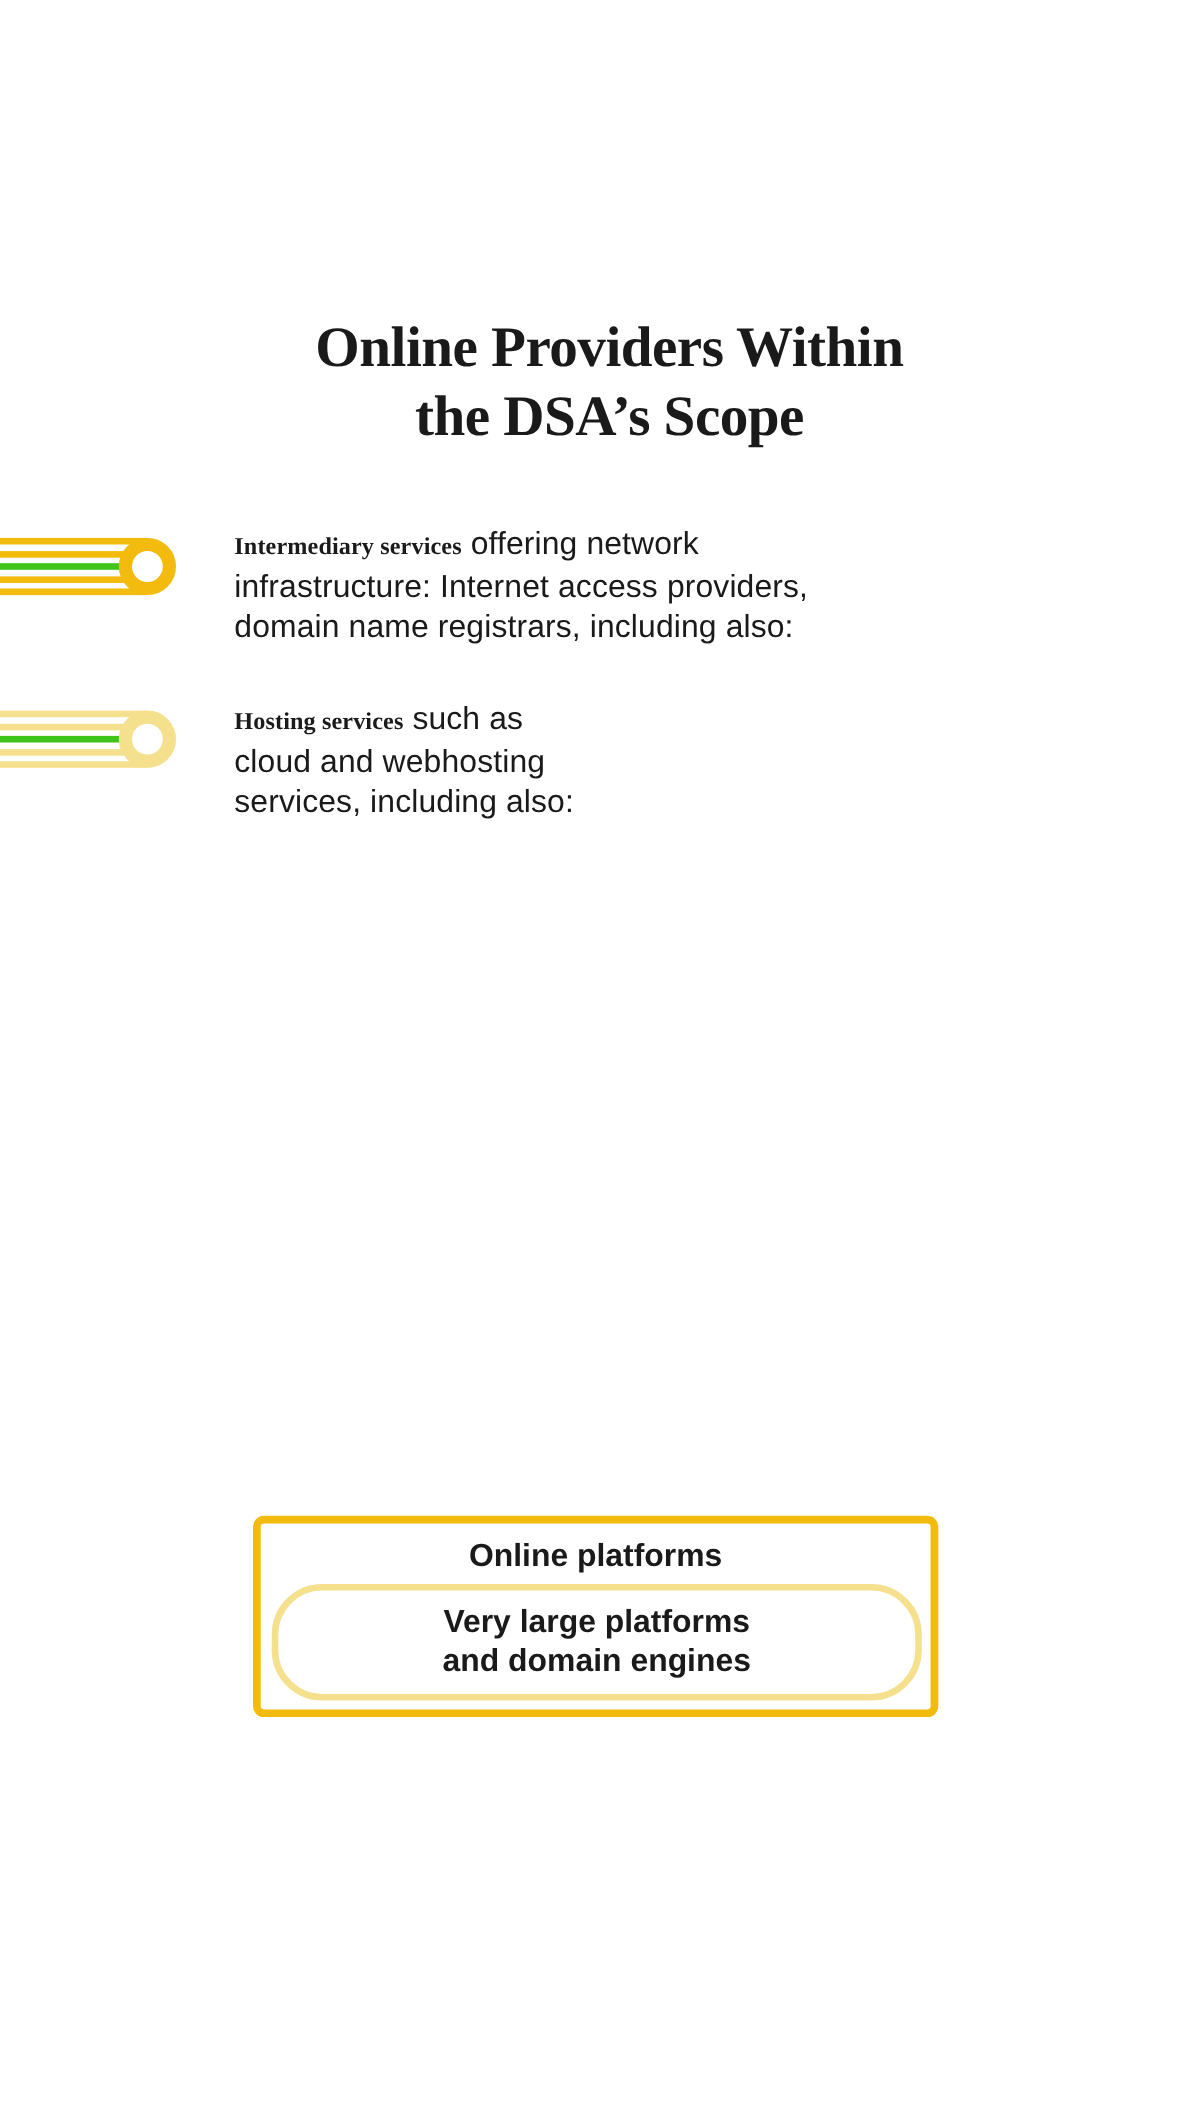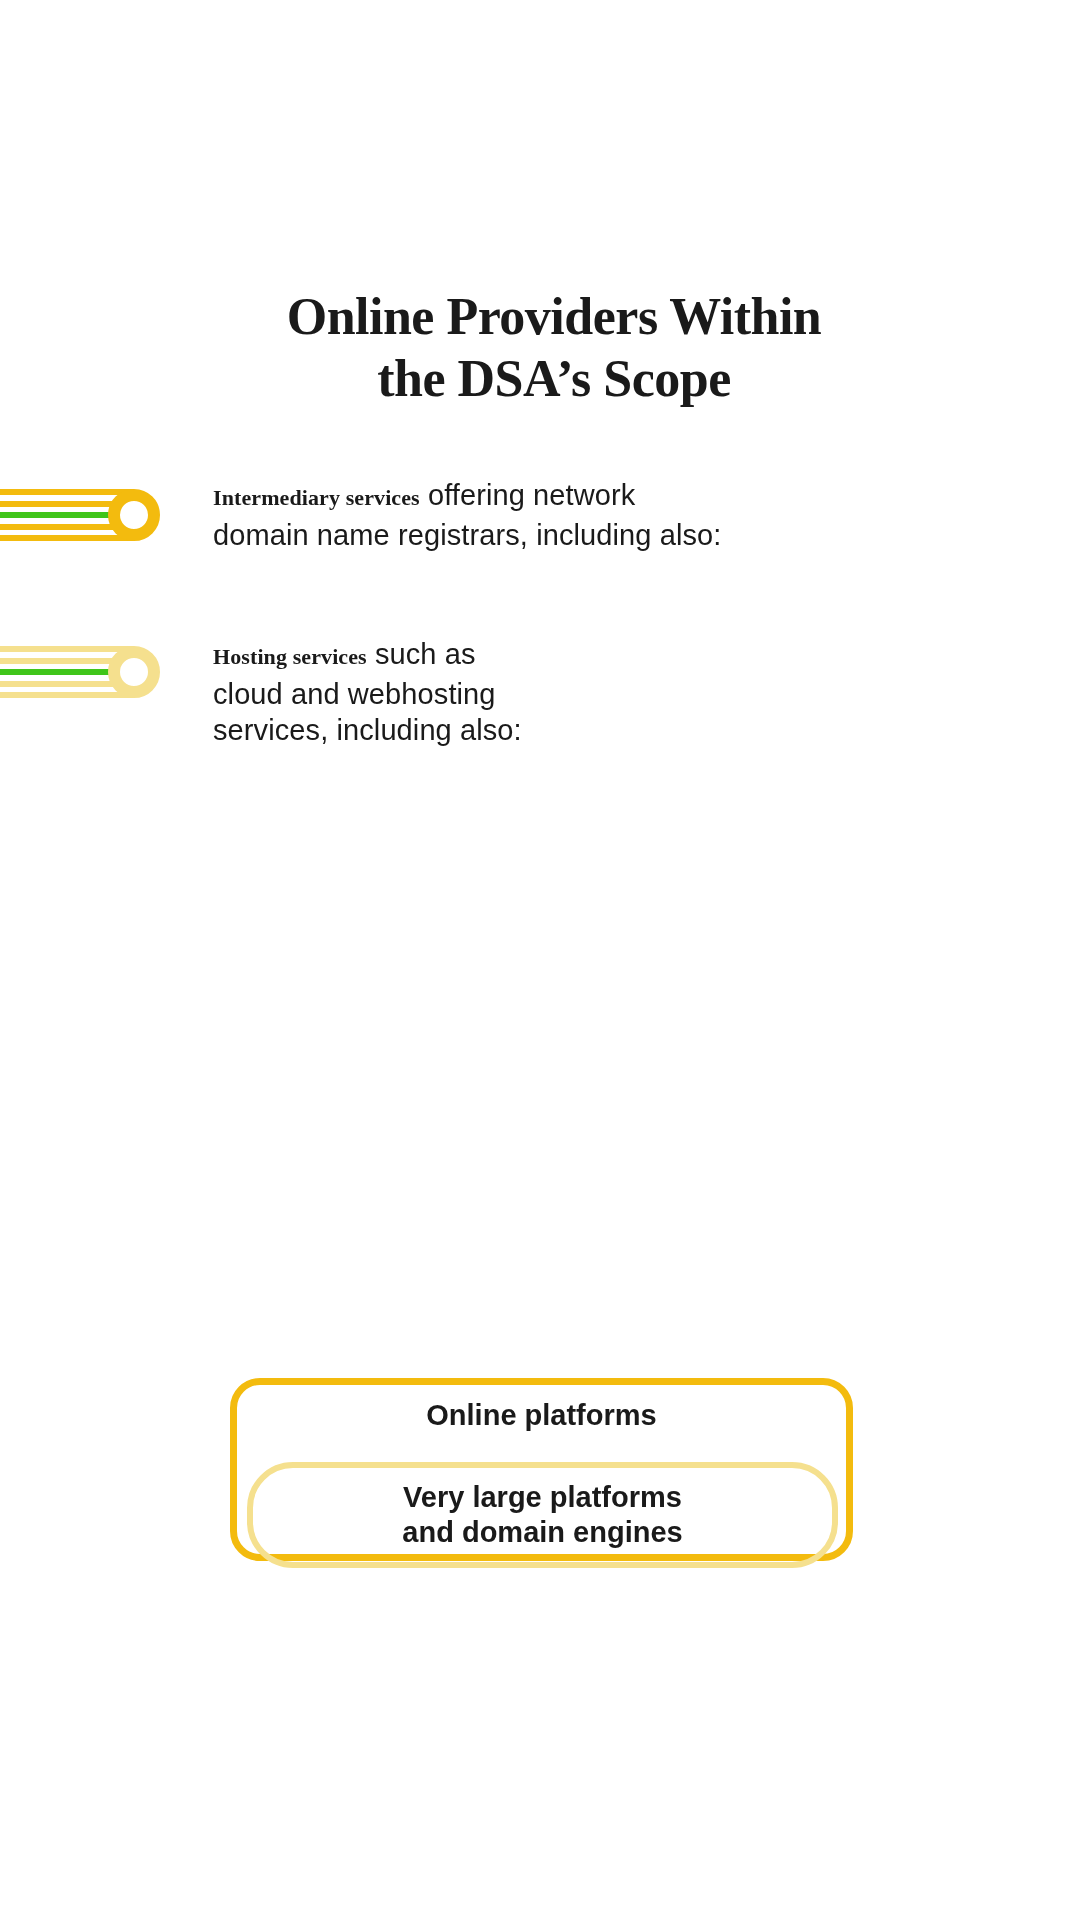"infrastructure: Internet access" div.line { html: none -> <div>infrastructure: Internet access providers,</div> }
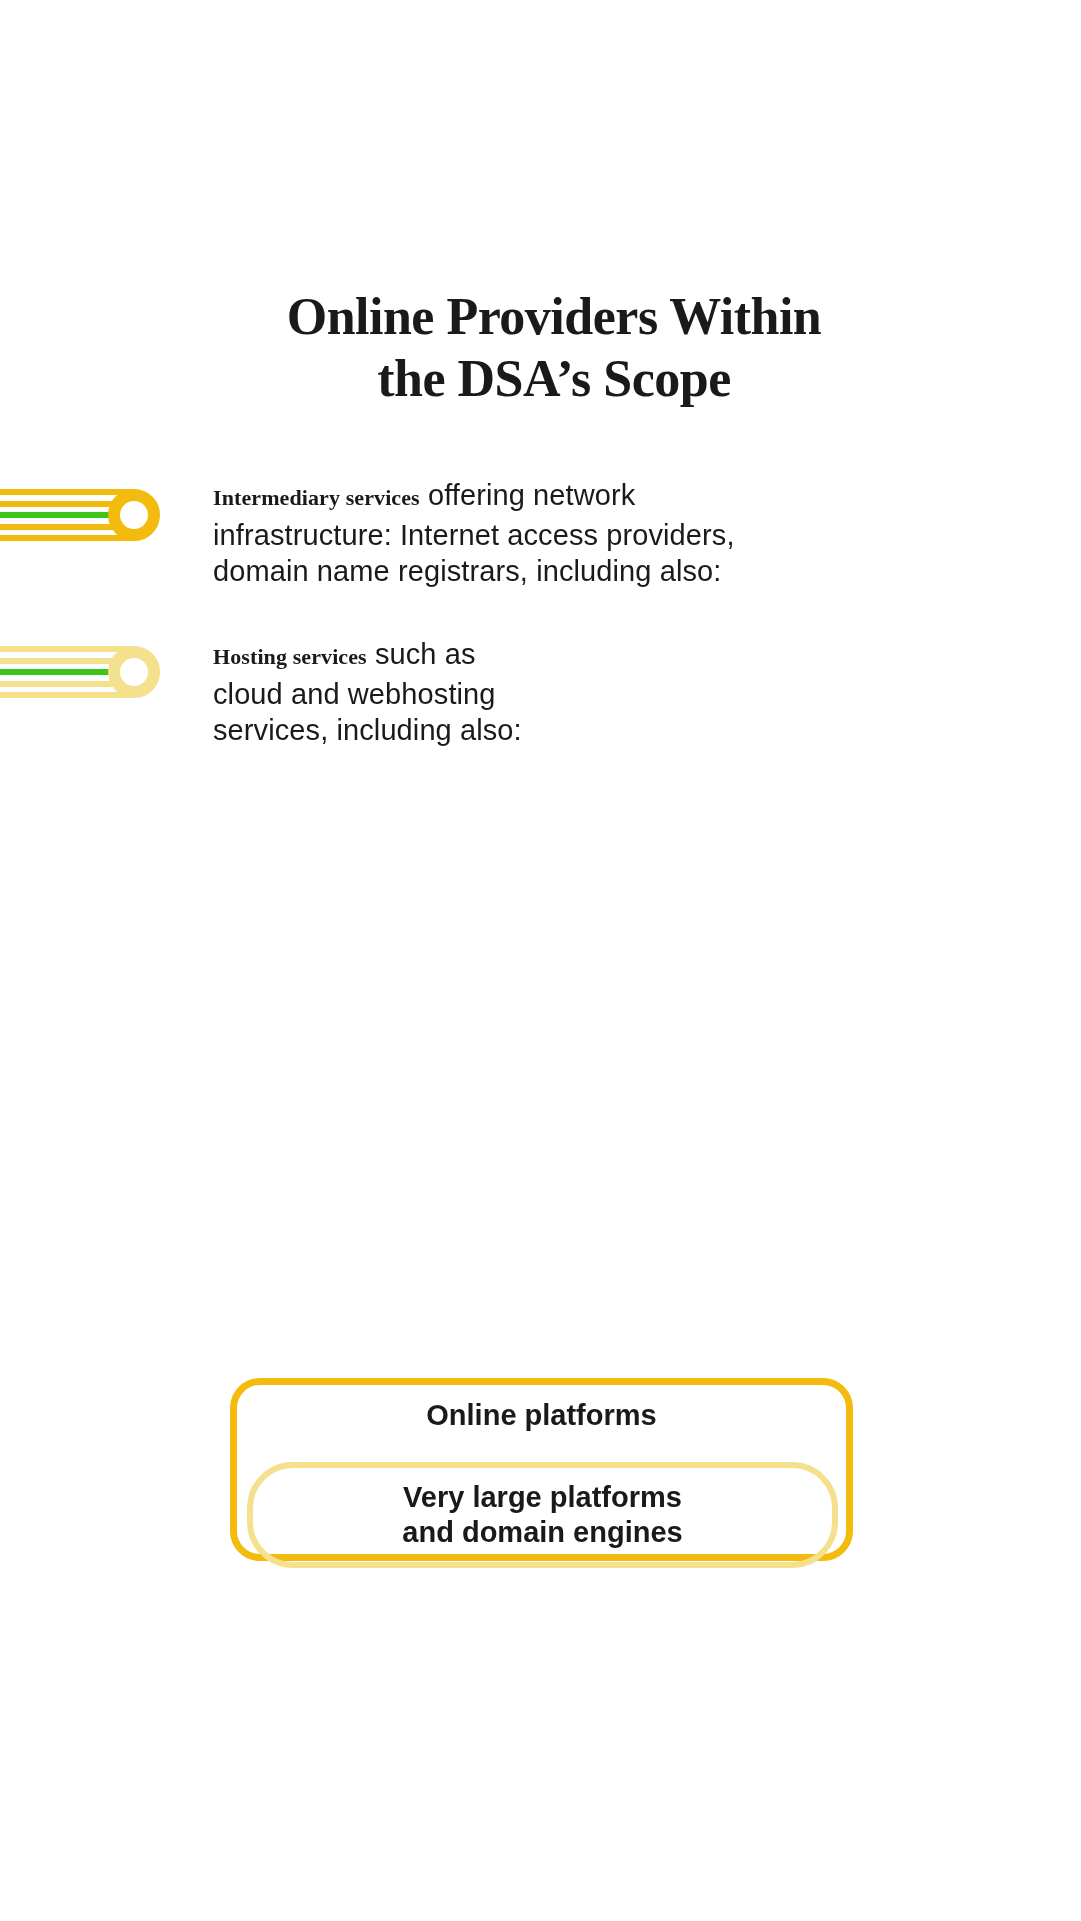"Online platforms" .outer-box { border-radius: 30px -> 10px }
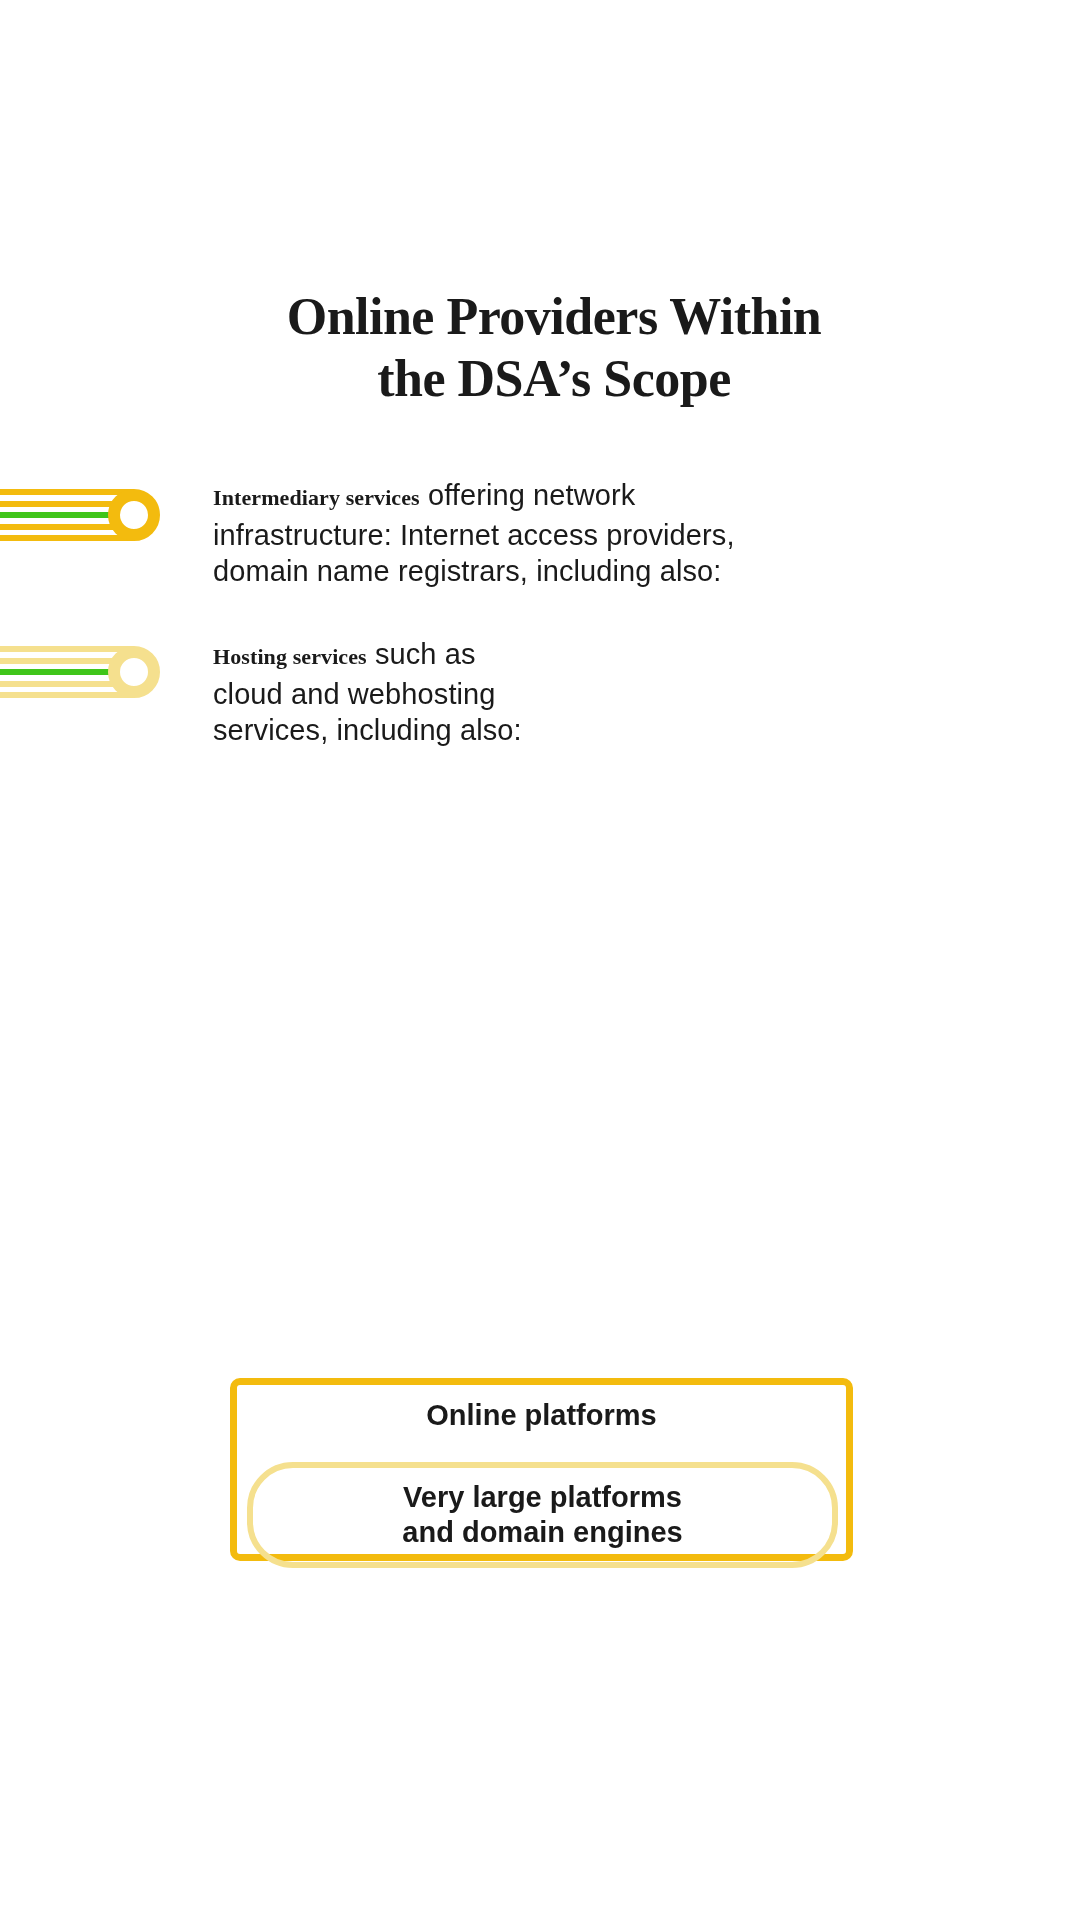"Very large platforms" .inner-box { margin-top: 22px -> none }
